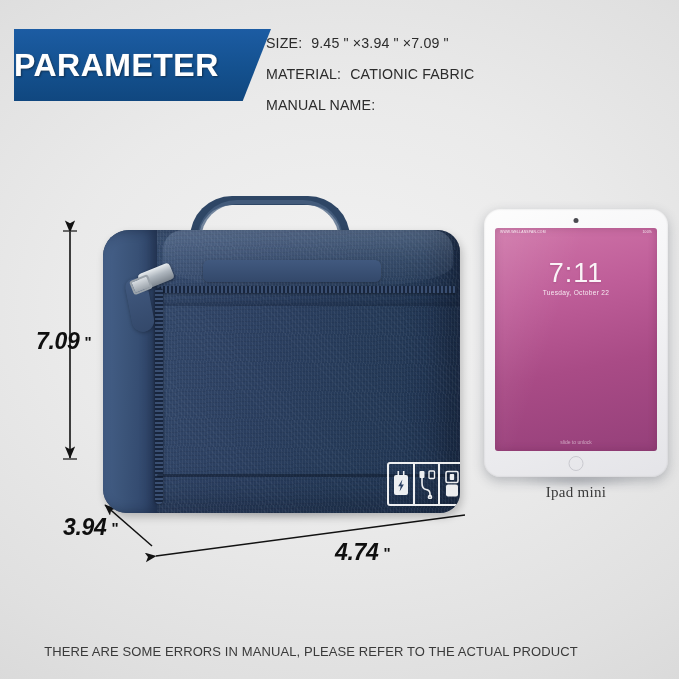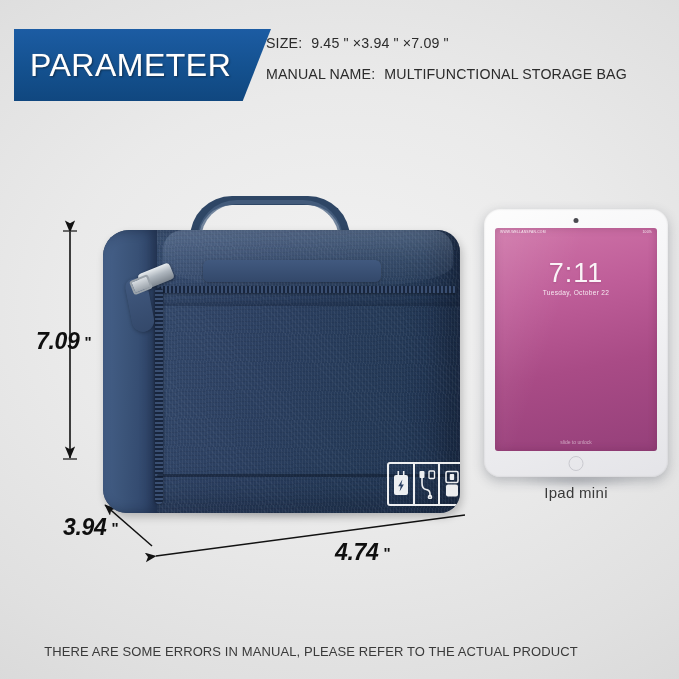"PARAMETER" .param-banner-text { font-weight: normal -> bold; padding-left: 16px -> none }
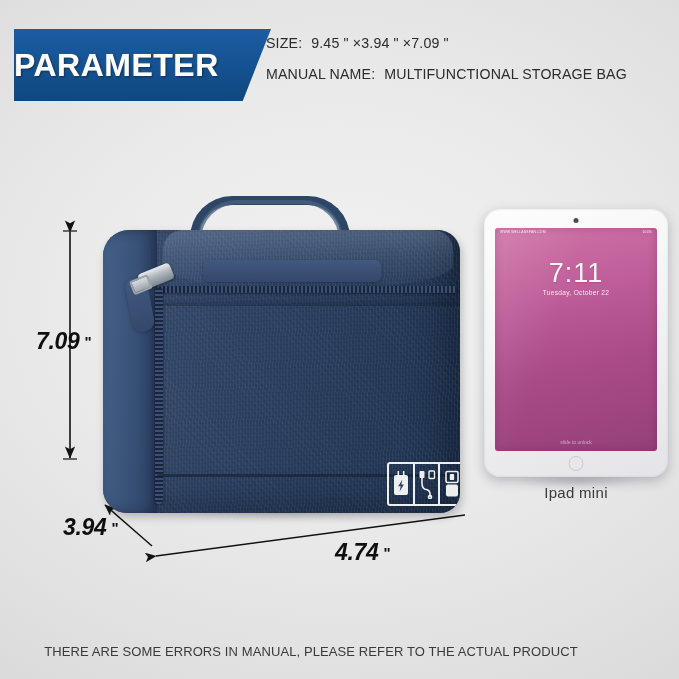"MATERIAL:" div.spec-row { html: none -> <div> <span>MATERIAL:</span> <span>CATIONIC FABRIC</span> </div> }
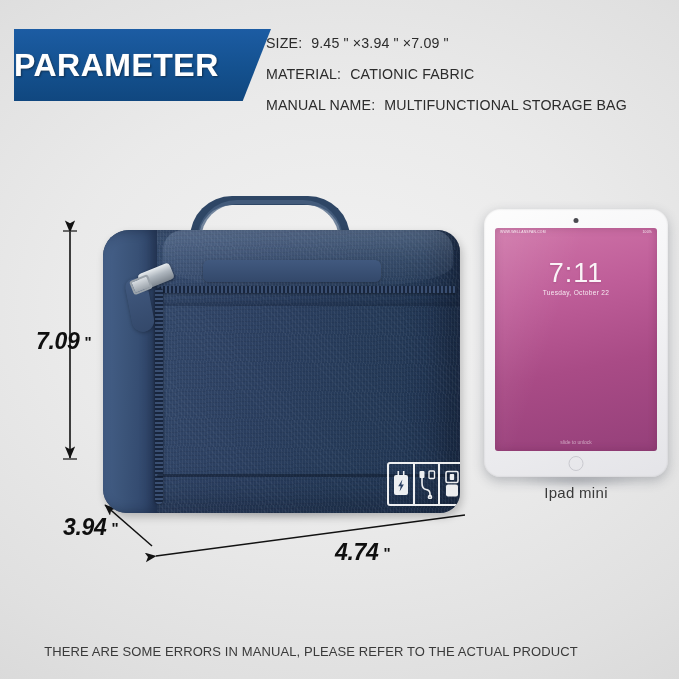"MULTIFUNCTIONAL STORAGE BAG" span.spec-value { html: <span>MULTIFUNCTIONAL STORAGE BAG</span> -> none }
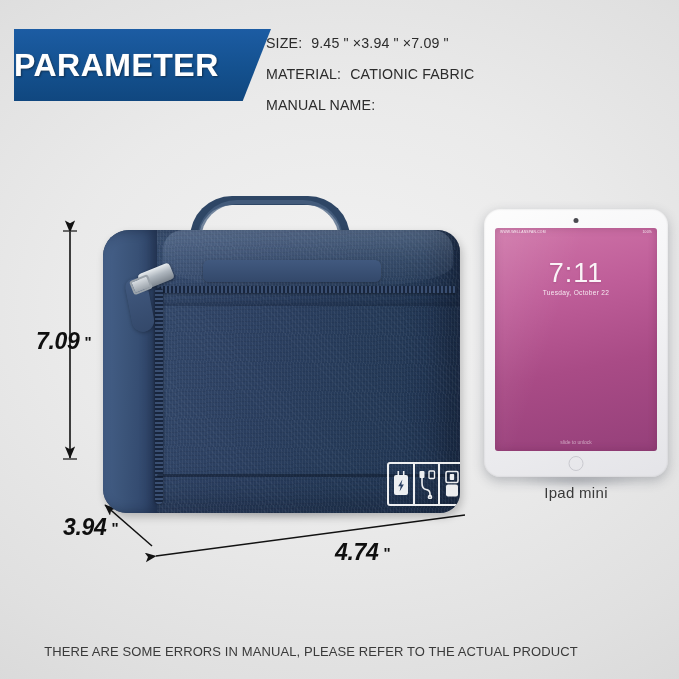"Ipad mini" .ipad-label { font-family: none -> Liberation Serif, serif }
